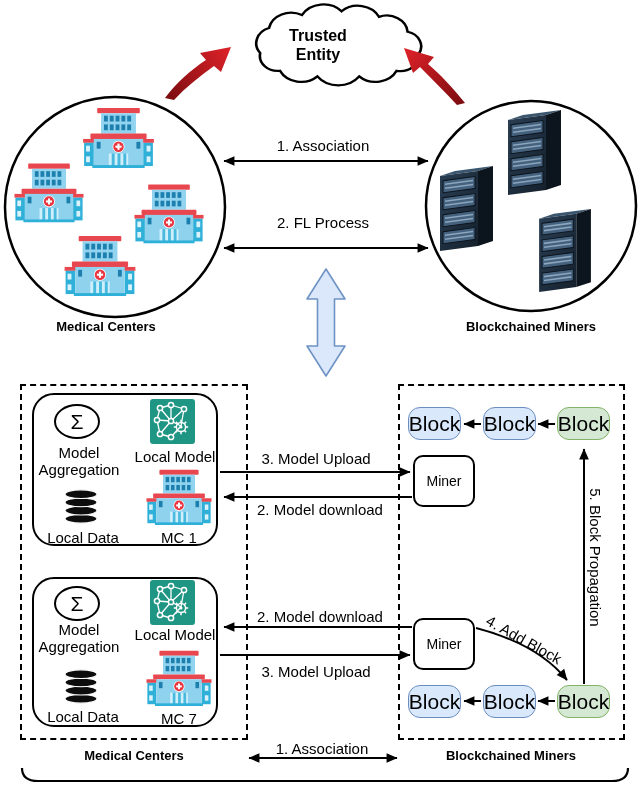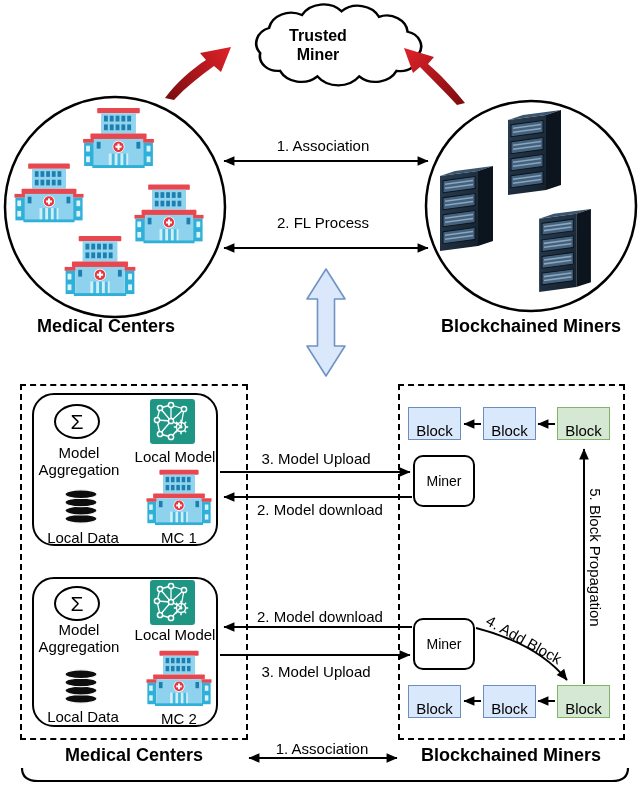"Trusted Miner" div.lbl { text: Miner -> Entity }
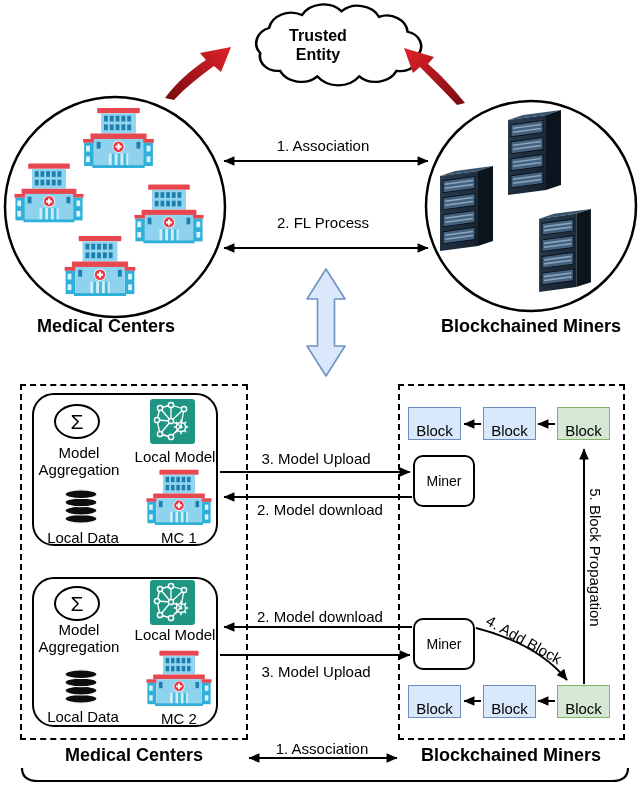"Medical Centers" .lbl.bold { font-size: 18px -> 13px }
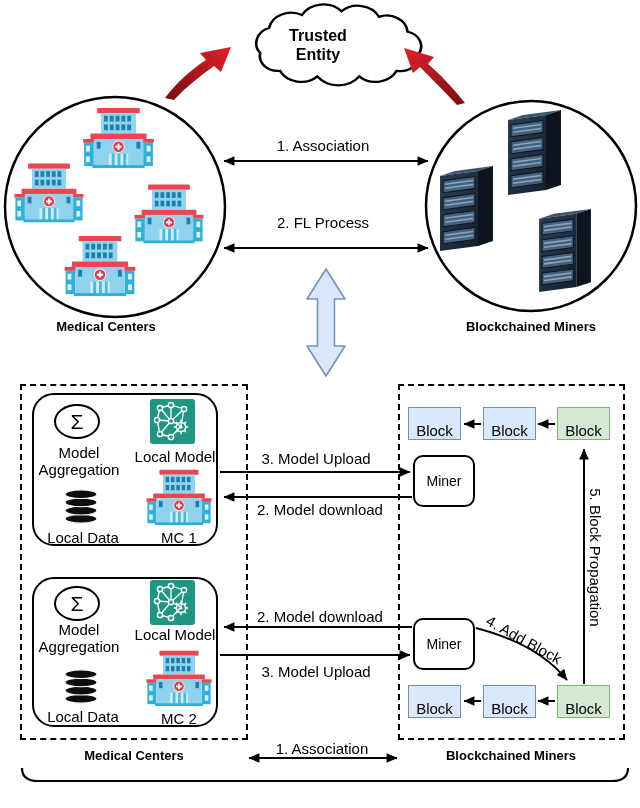"Block" .block { align-items: flex-end -> center; border-radius: 0 -> 12px; font-size: 15px -> 21px }
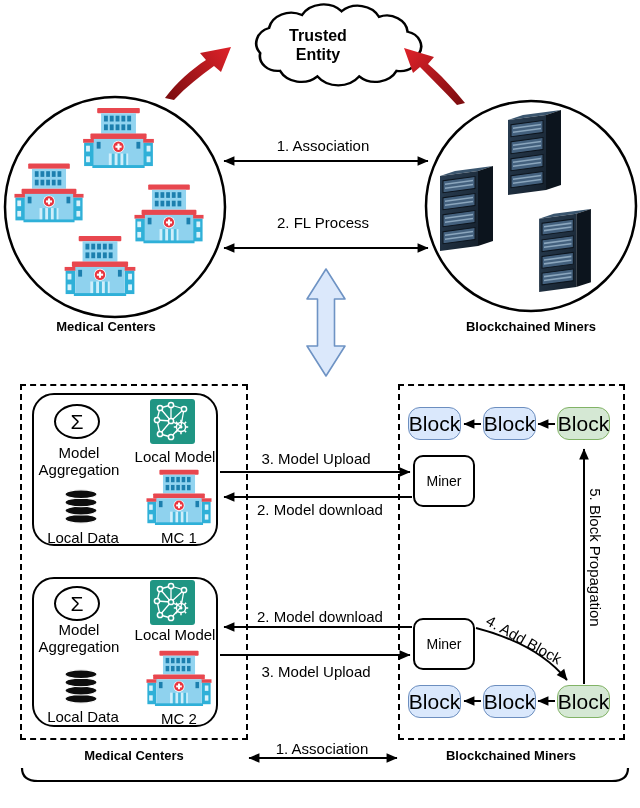"MC 2" div.lbl { text: 2 -> 7 }
